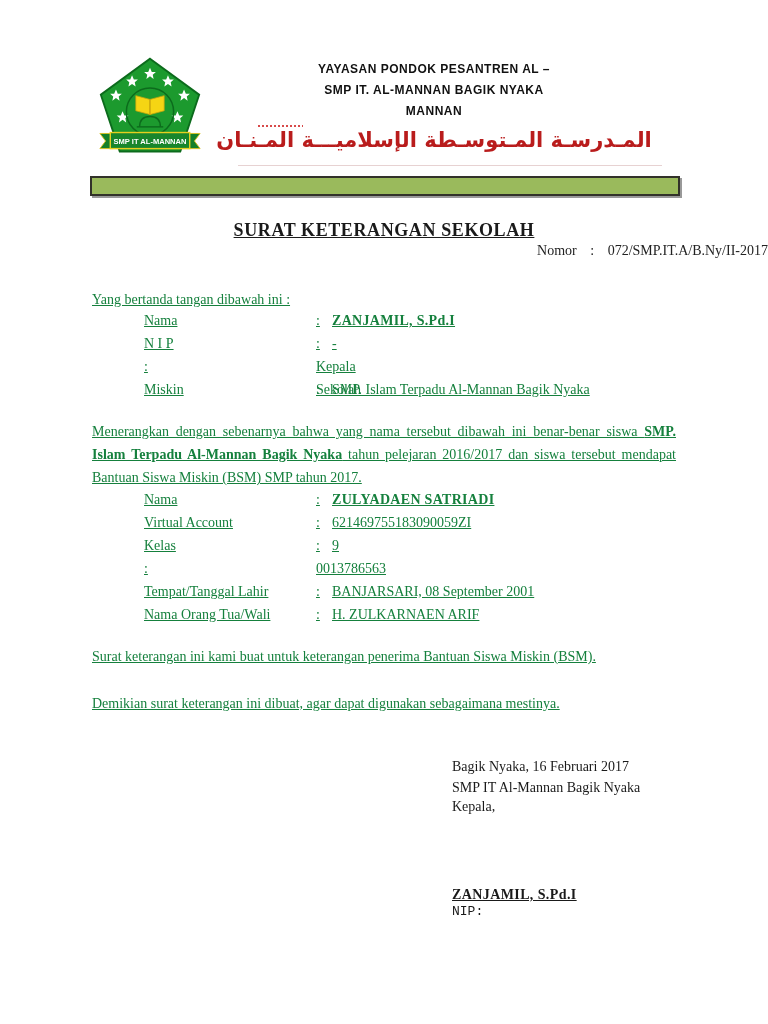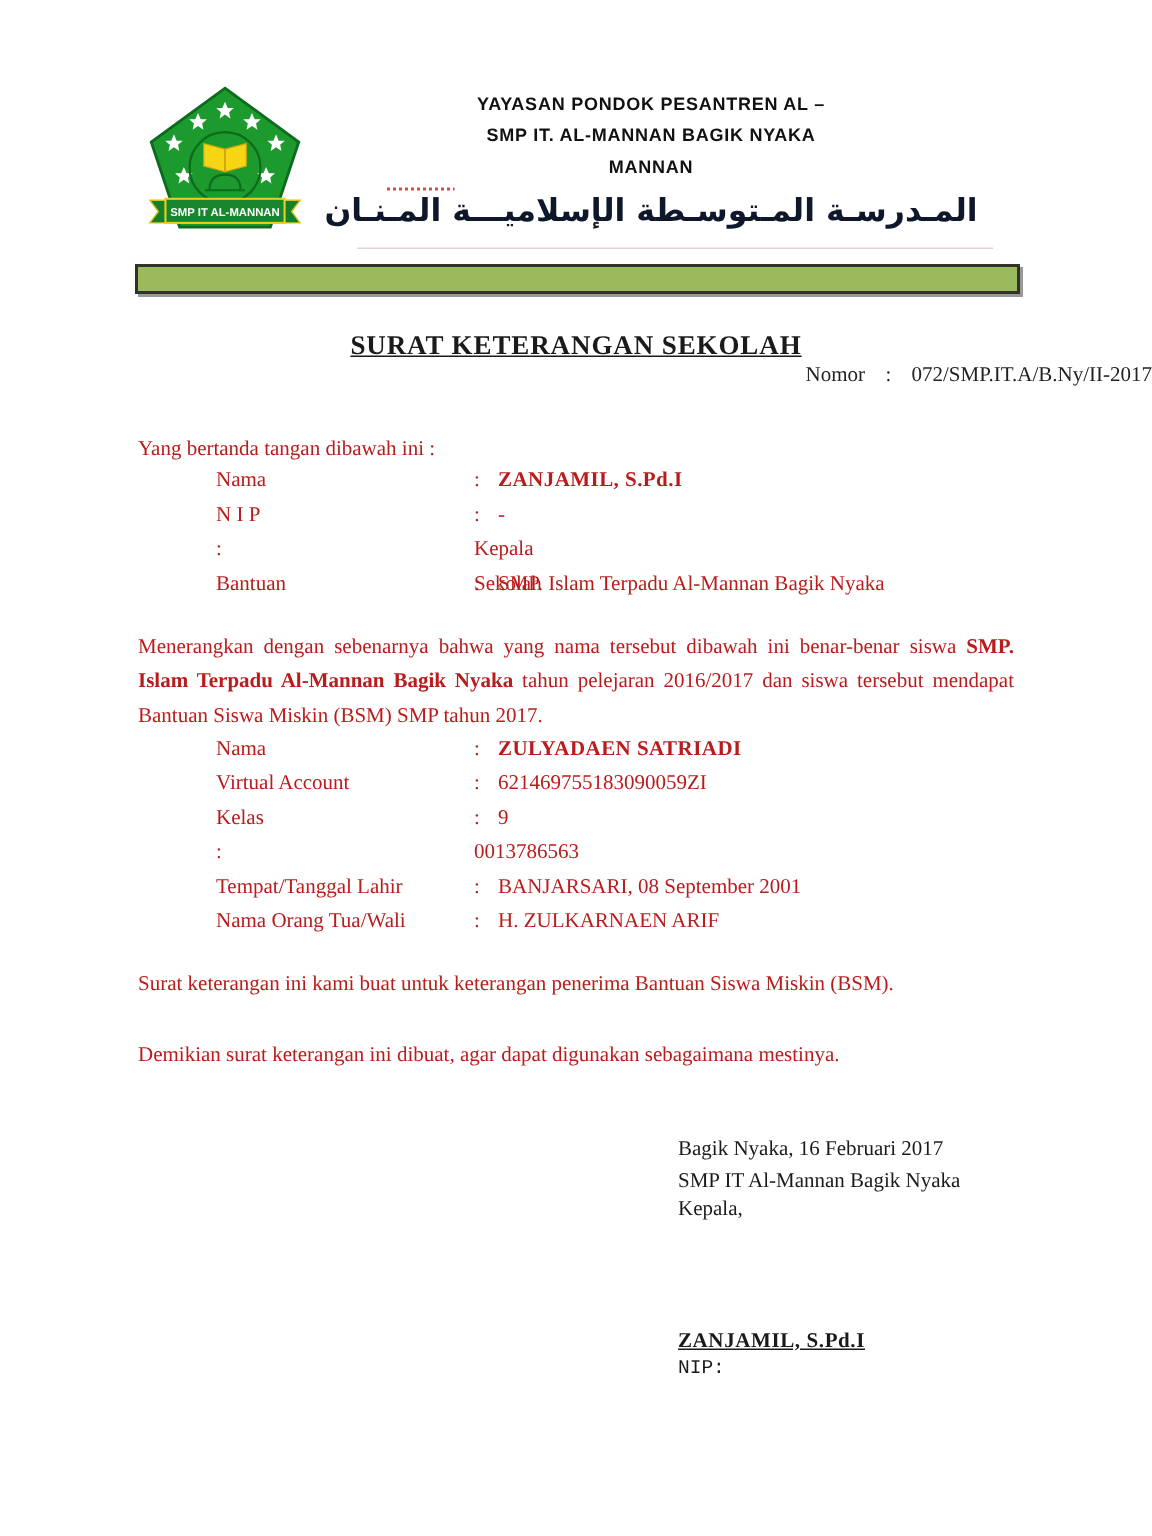"المـدرسـة المـتوسـطة الإسلاميـــة" .arabic-line { color: #0f172a -> #b91c1c }
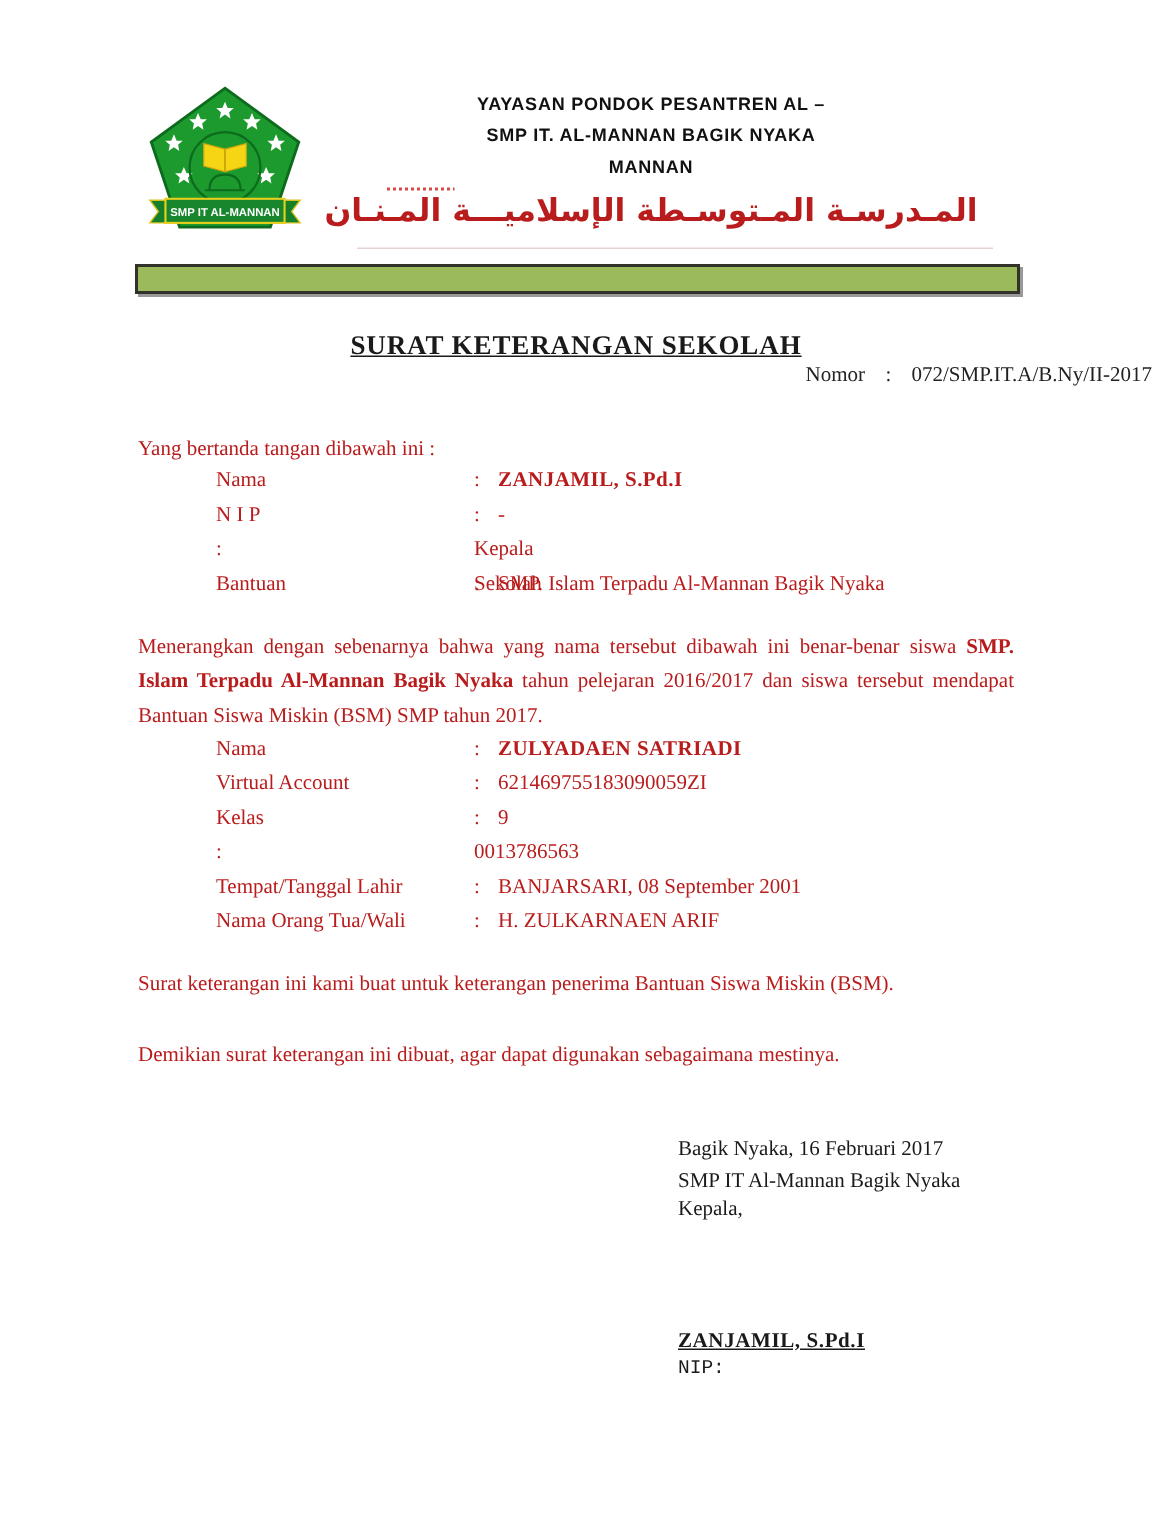"Yang bertanda tangan dibawah ini" .bodytext { color: #b91c1c -> #15803d; text-decoration: none -> underline }
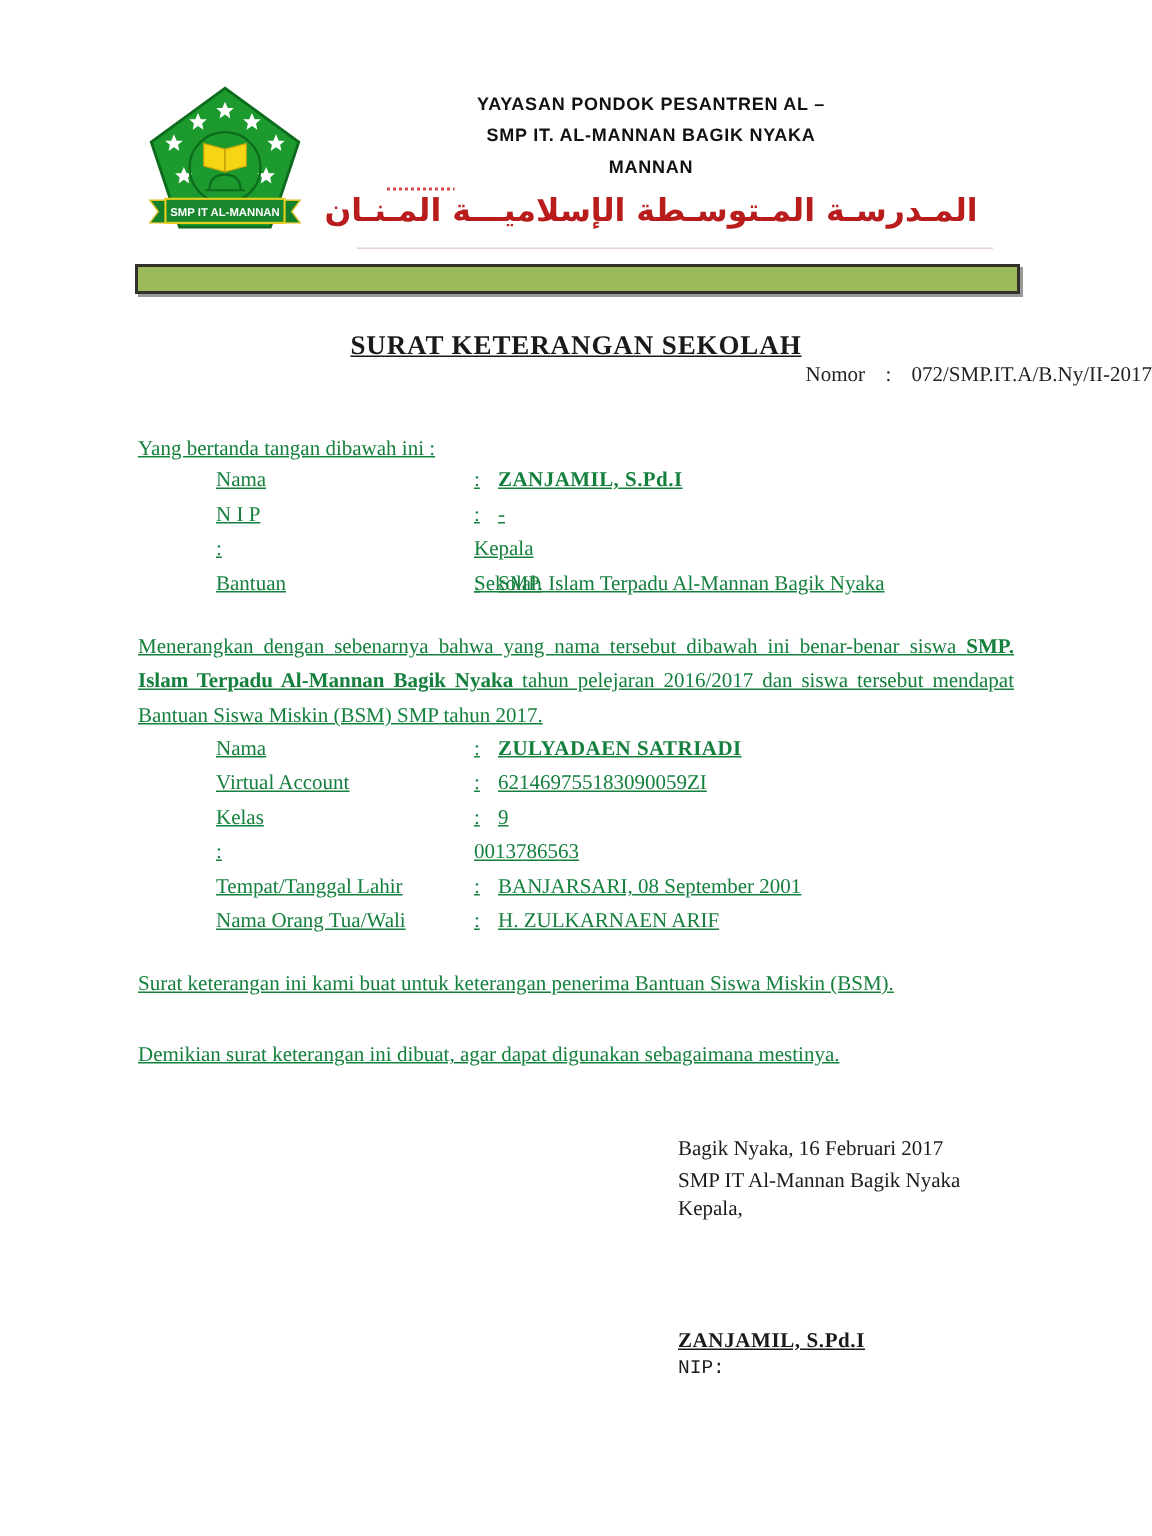"Bantuan" span.l { text: Bantuan -> Miskin }
